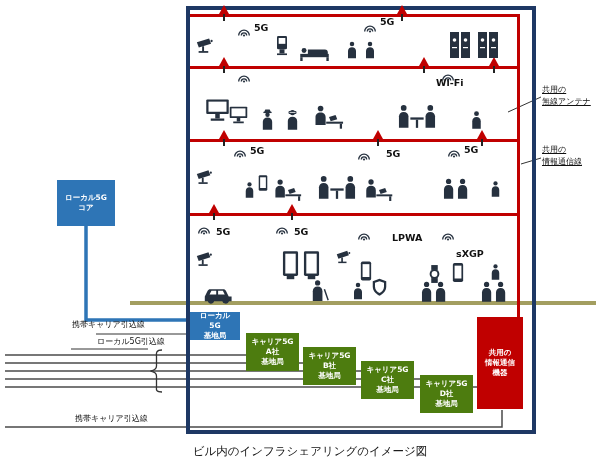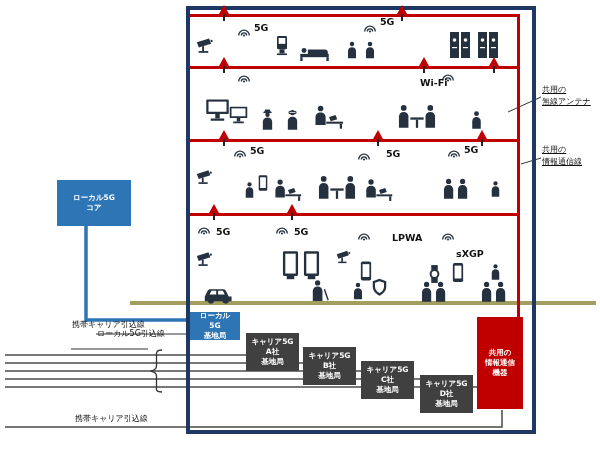"Wi-Fi" span.lbl { left: 420px -> 436px }
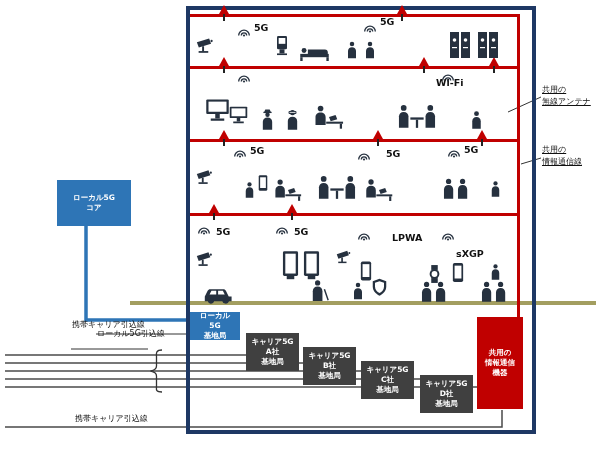"ローカル5G" div.box { width: 74px -> 58px }
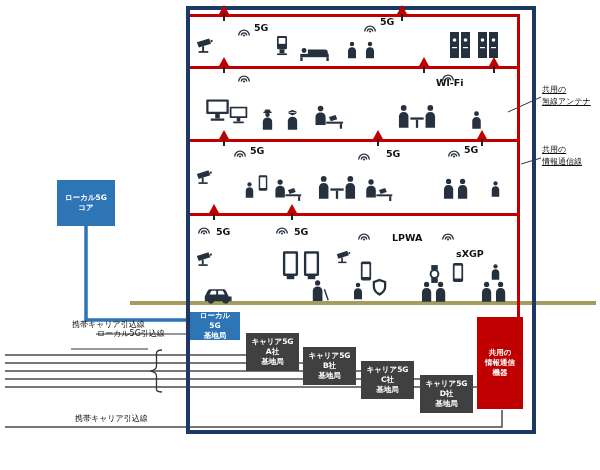"ローカル5G引込線" div.note { top: 328px -> 336px }
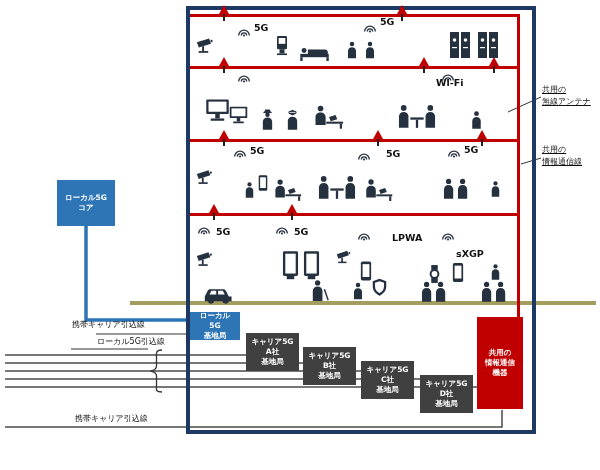"キャリア5G" .gray { background: #404040 -> #4d7c0f }
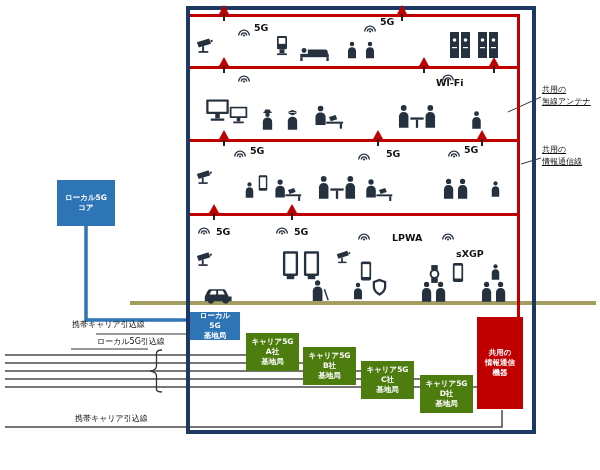"ビル内のインフラシェアリングのイメージ図" div.caption { html: none -> <div>ビル内のインフラシェアリングのイメージ図</div> }
